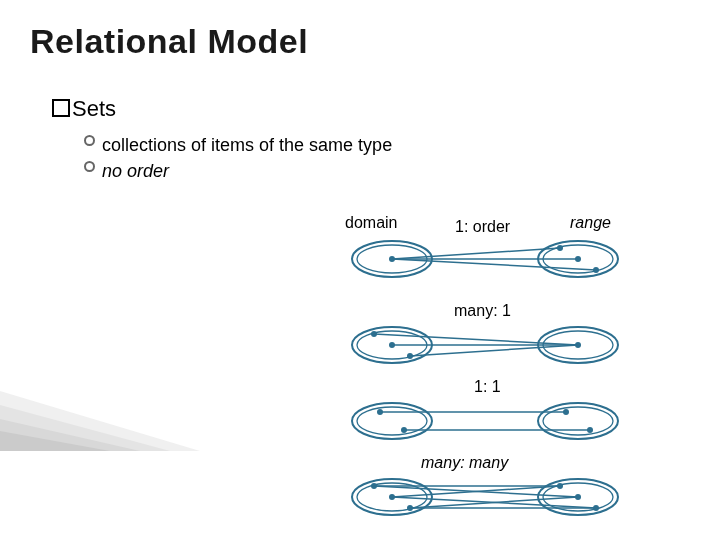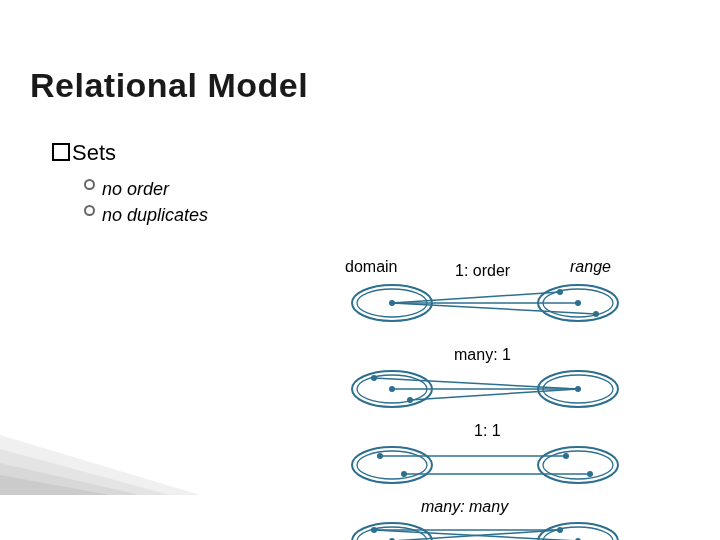"Relational Model" .slide { margin-top: 44px -> none }
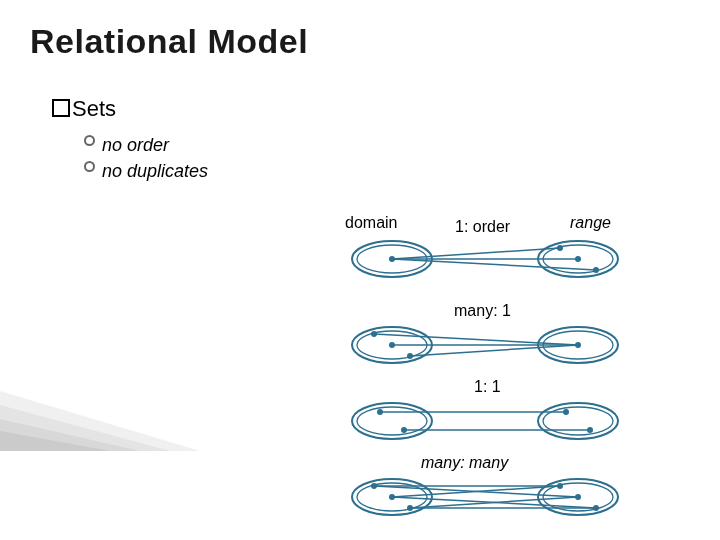"collections of items of the" div.sub-item { html: none -> <div> <span></span> <span>collections of items of the same type</span> </div> }
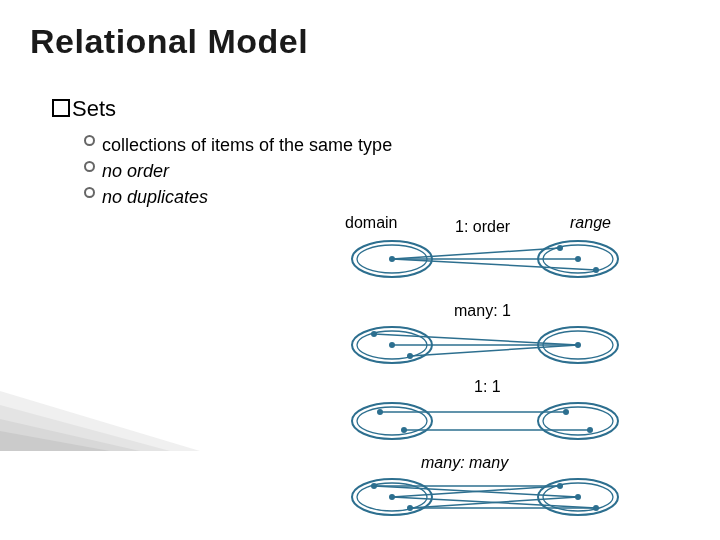"no duplicates" div.sub-item { html: <div> <span></span> <span>no duplicates</span> </div> -> none }
